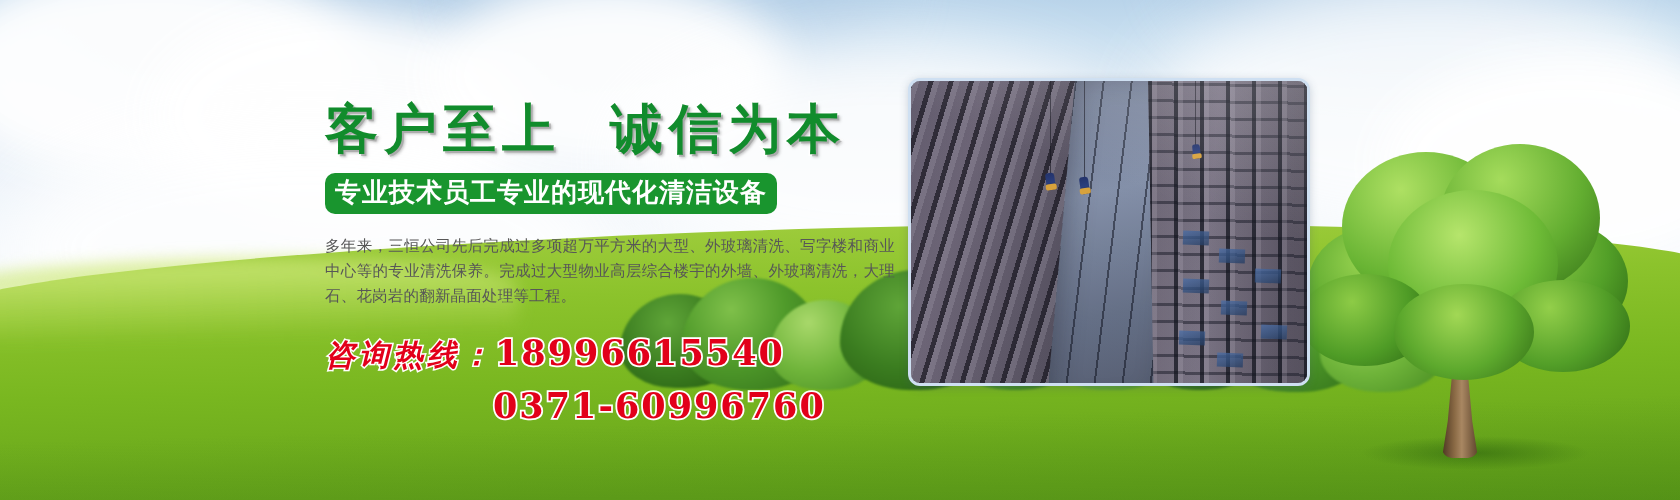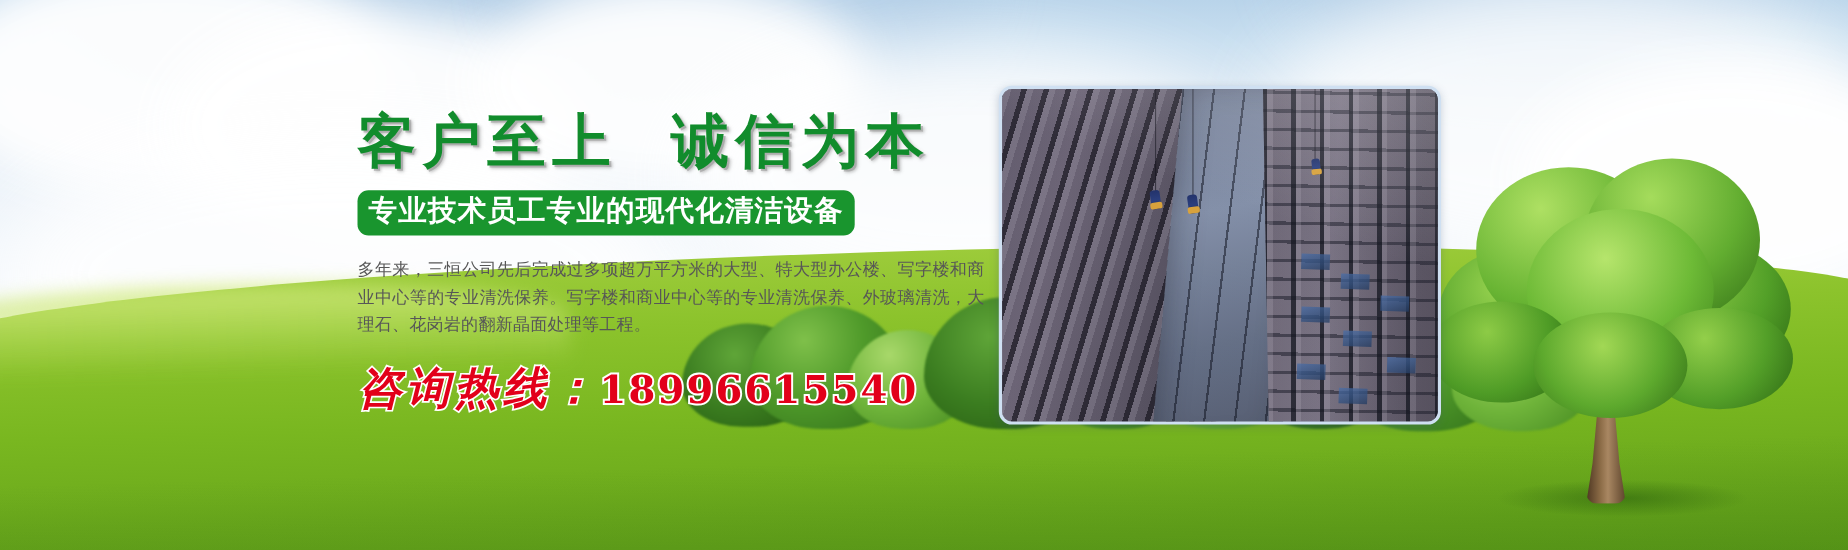"多年来，三恒公司先后完成过多项超万平方米的大型、特大型办公楼、写字楼和商业中心等" p.para { text: 特大型办公楼、写字楼和商业中心等的专业清洗保养。写字楼和商业中心等的专业清洗保养 -> 外玻璃清洗、写字楼和商业中心等的专业清洗保养。完成过大型物业高层综合楼宇的外墙 }
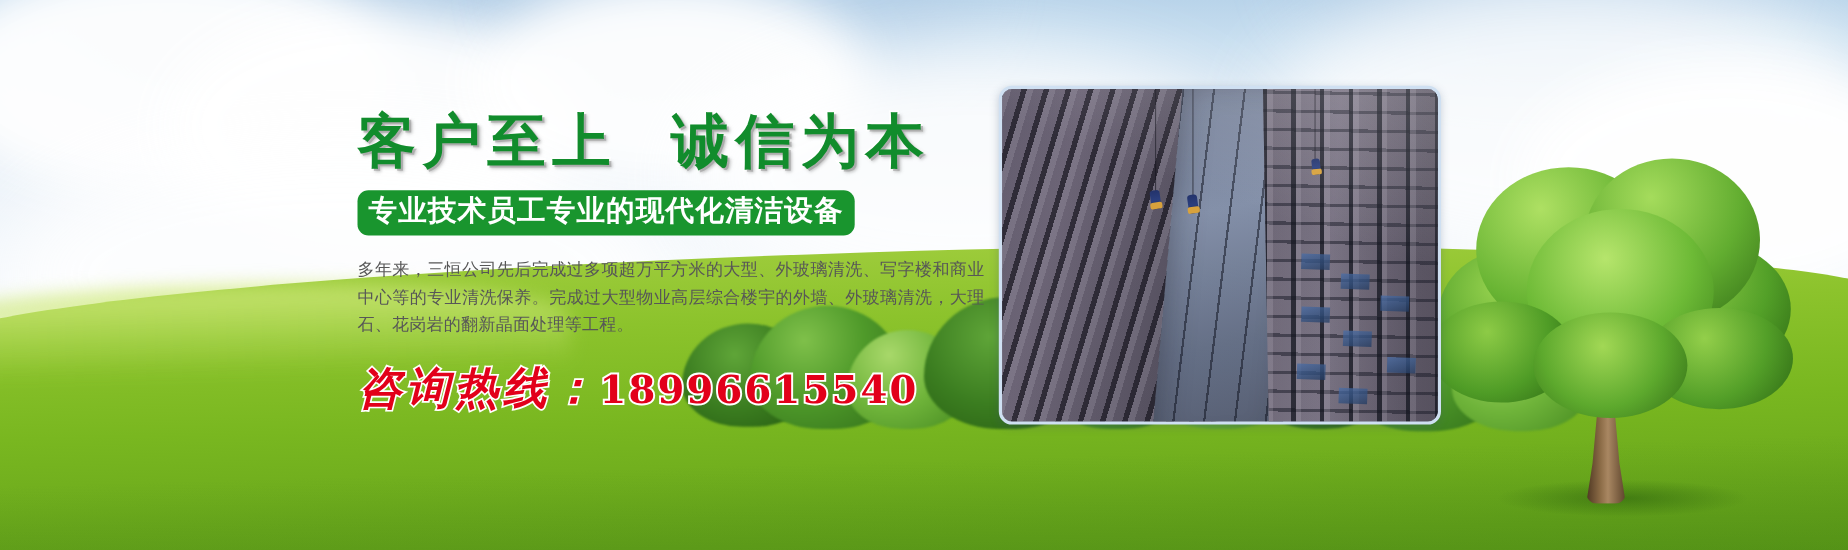"咨询热线：" .hotline-label { font-size: 40px -> 30px }
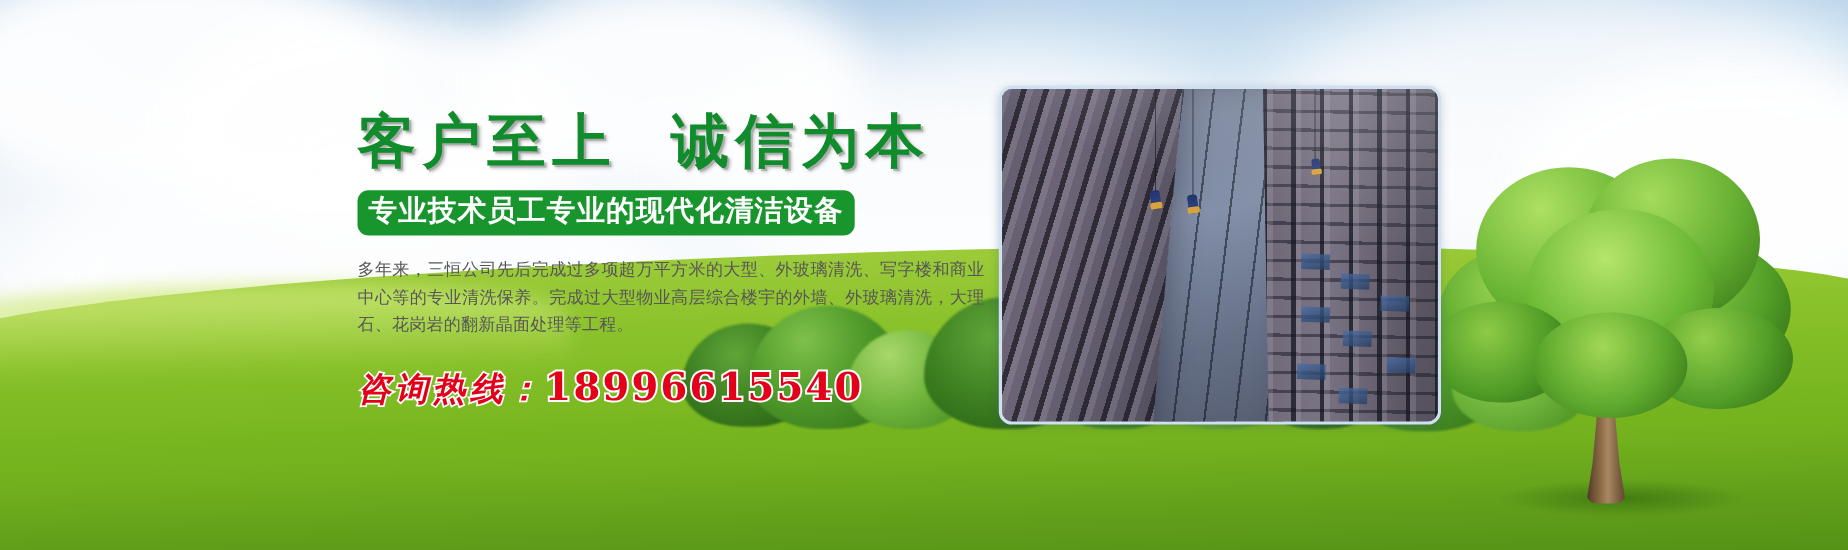"0371-60996760" div.hotline-row2 { html: none -> <div> <span>0371-60996760</span> </div> }
